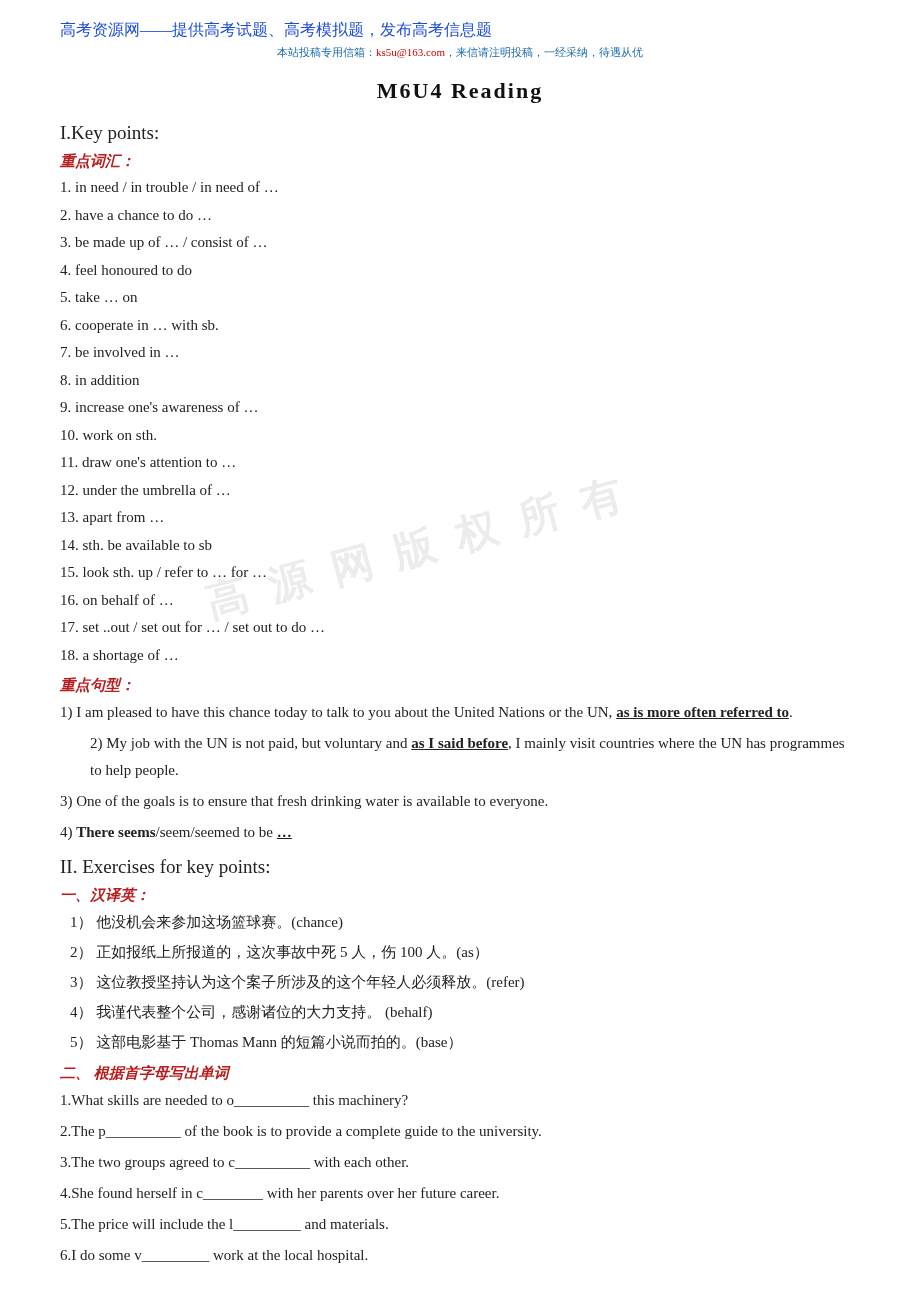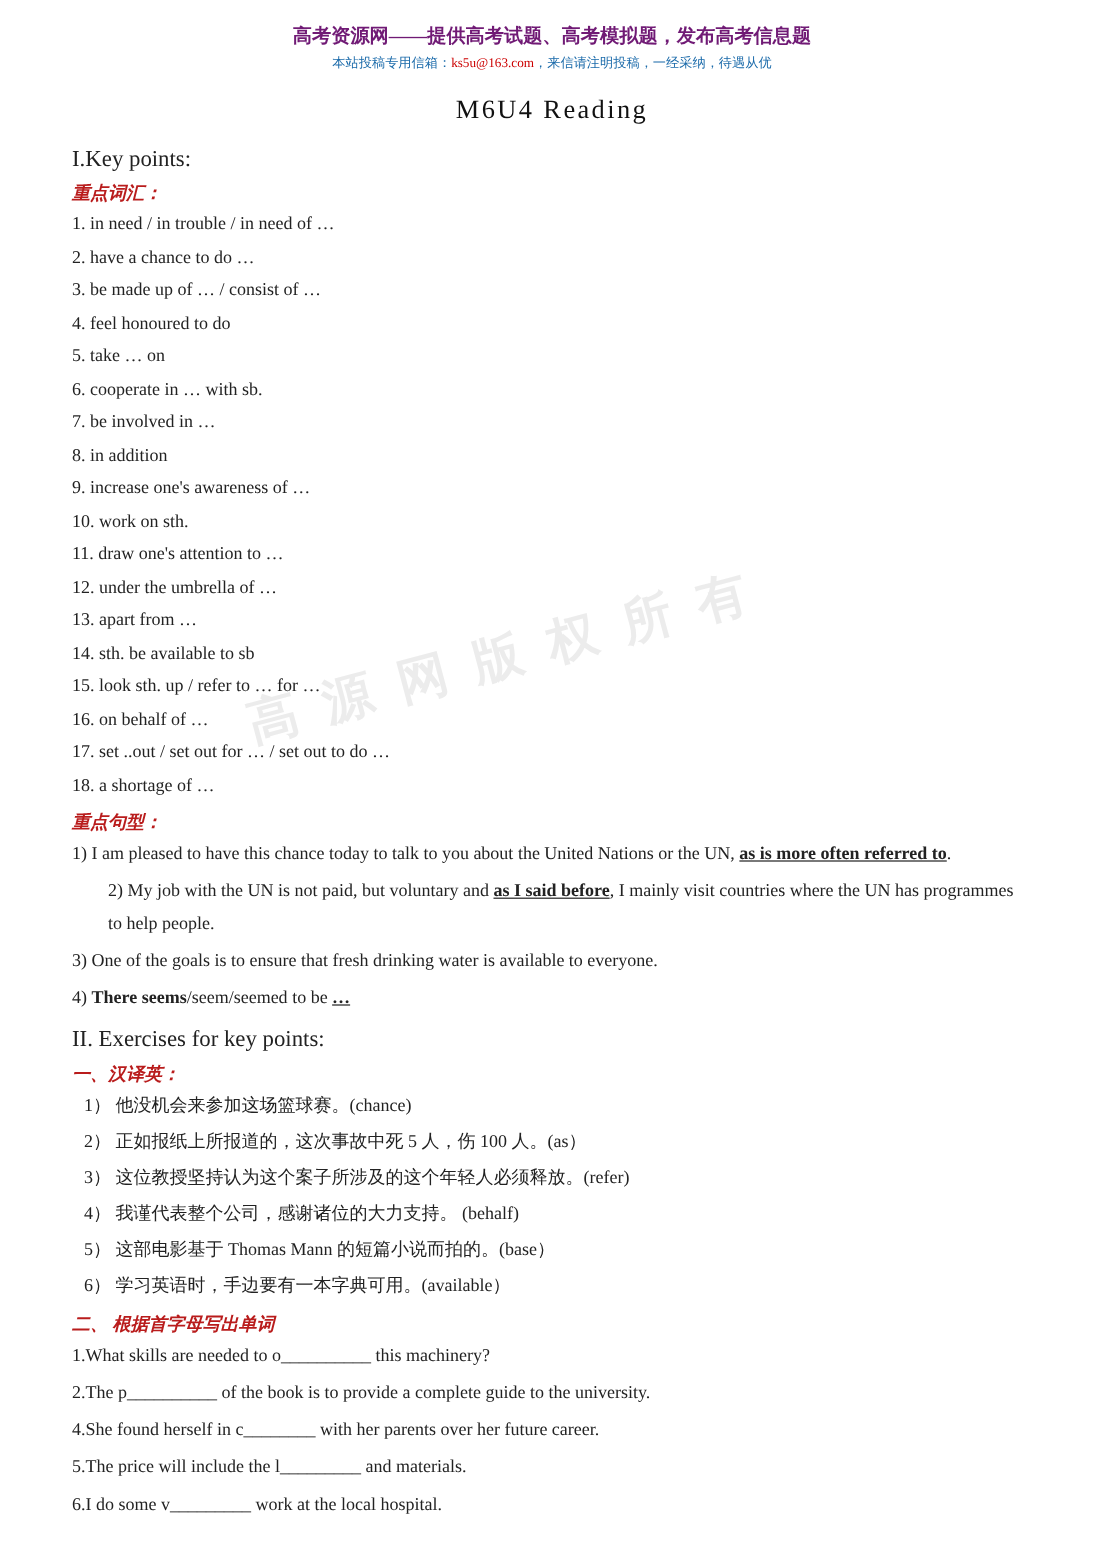"高考资源网——提供高考试题、高考模拟题，发布高考信息题" .header-main { color: #701a75 -> #1d4ed8; font-weight: bold -> normal; text-align: center -> none }
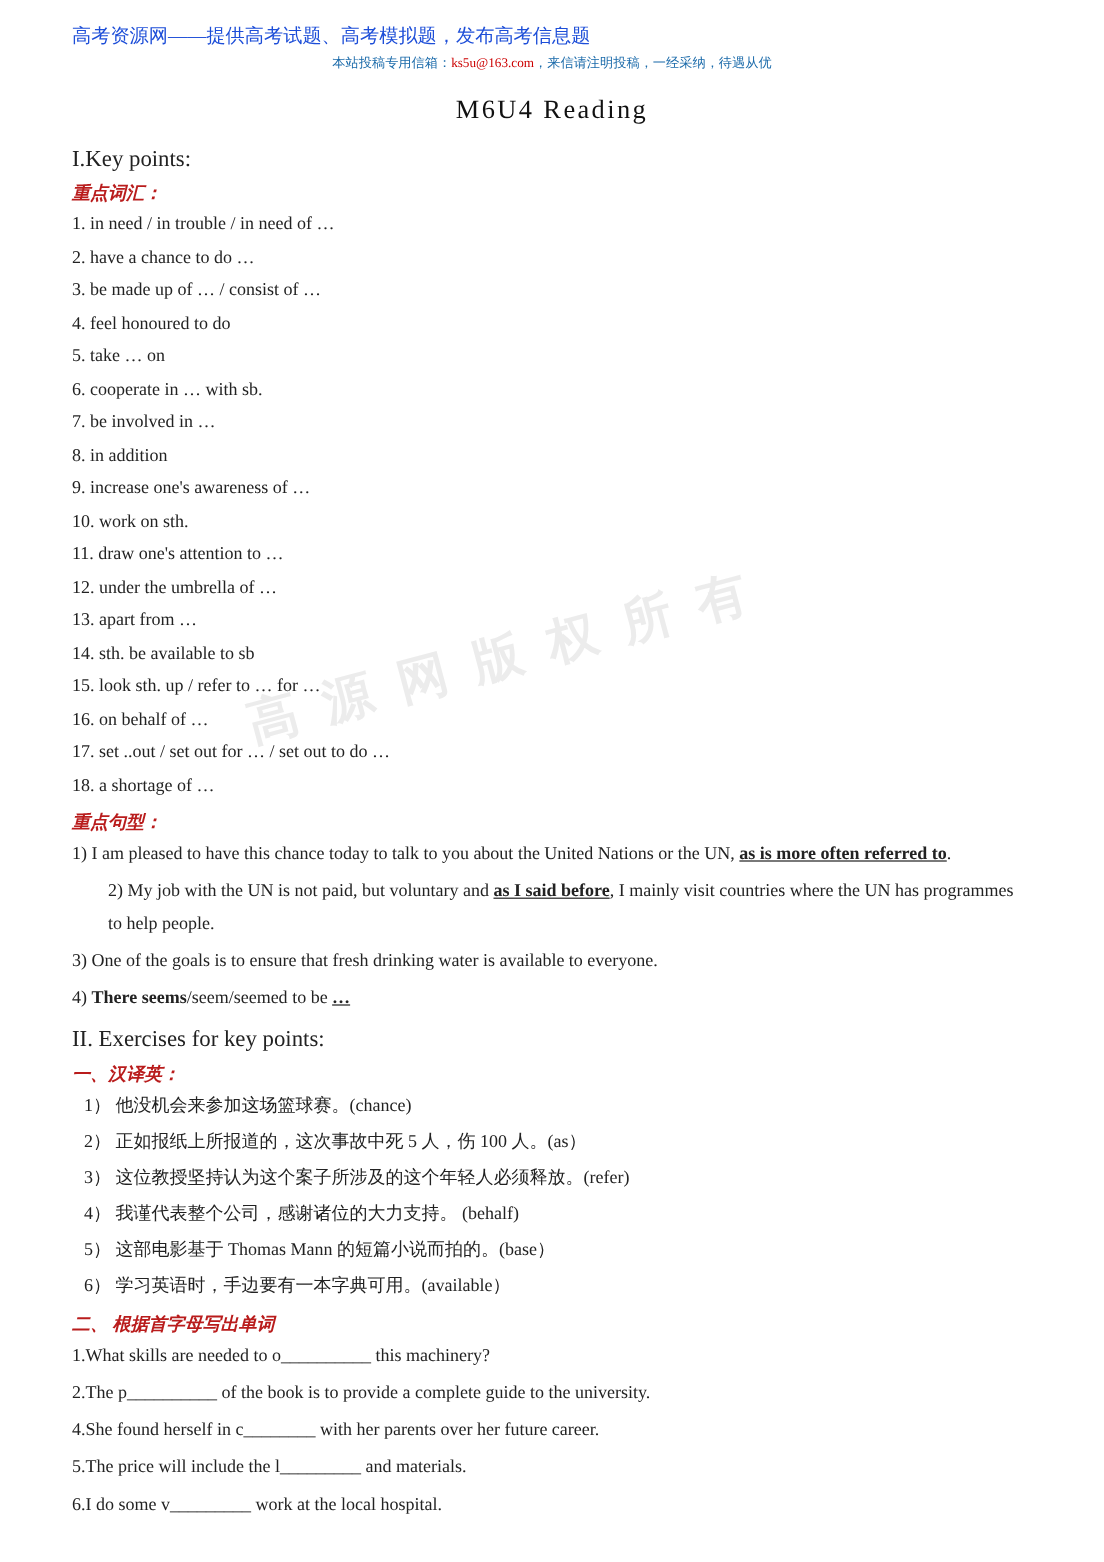"M6U4 Reading" .page-title { font-weight: normal -> bold }
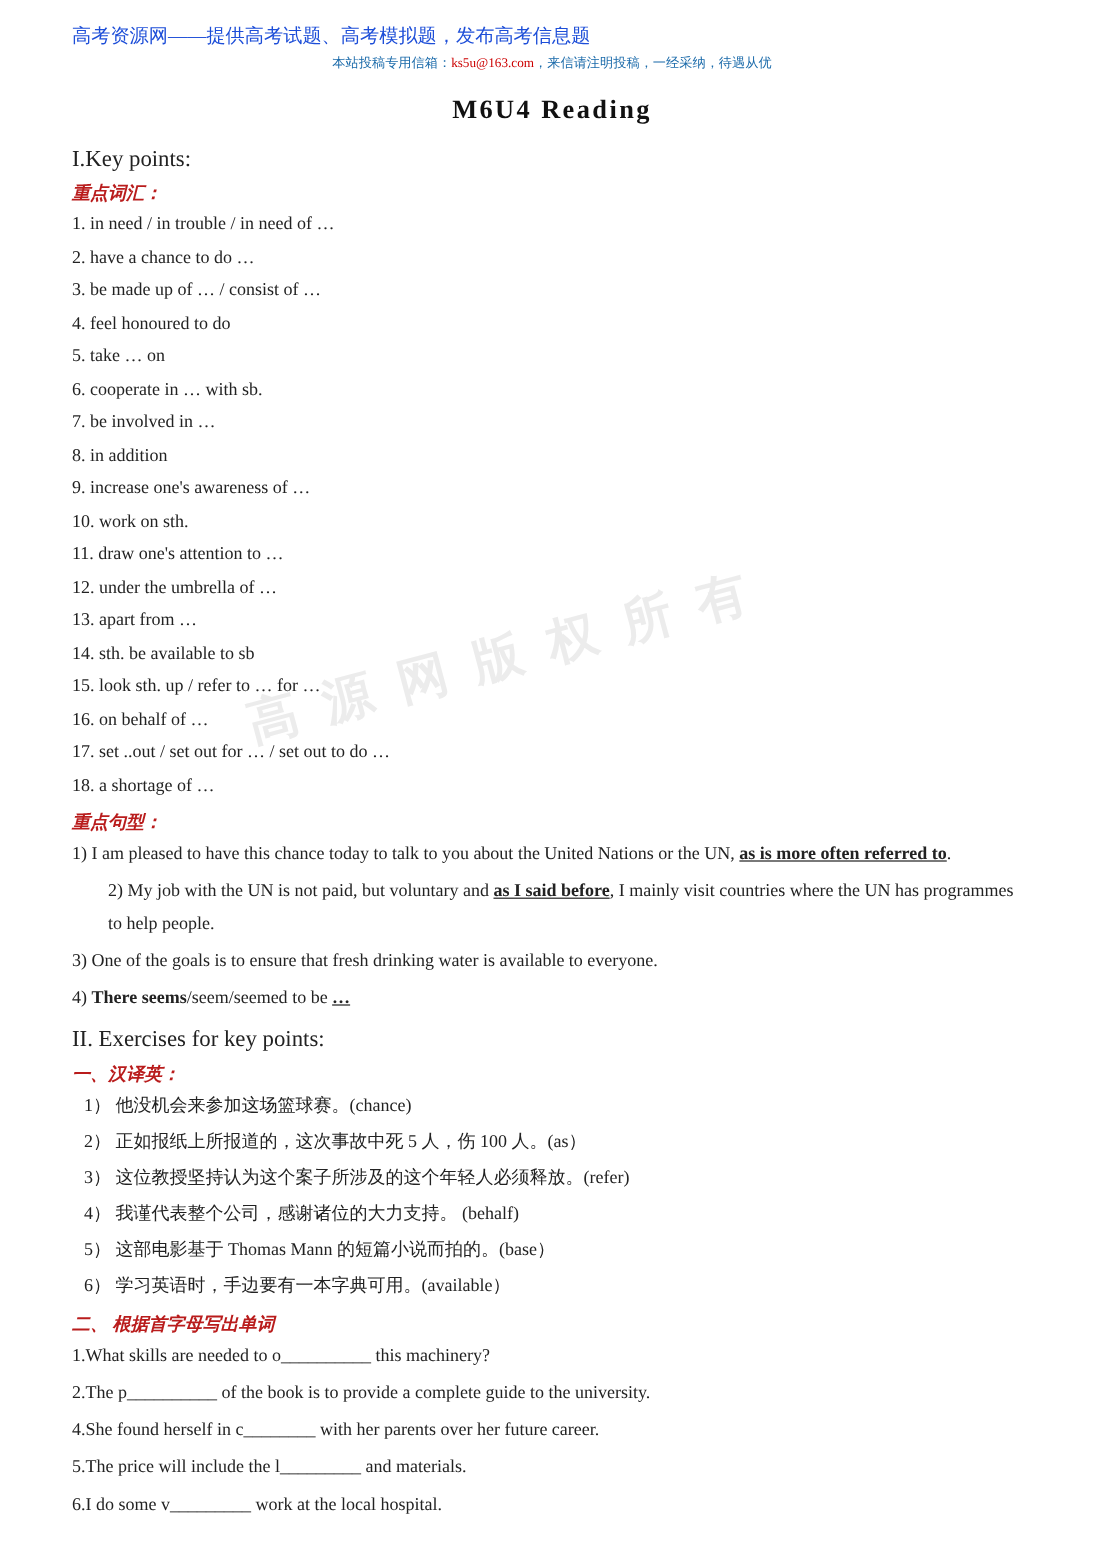"6） 学习英语时，手边要有一本字典可用。(available）" div.item { html: <div>6） 学习英语时，手边要有一本字典可用。(available）</div> -> none }
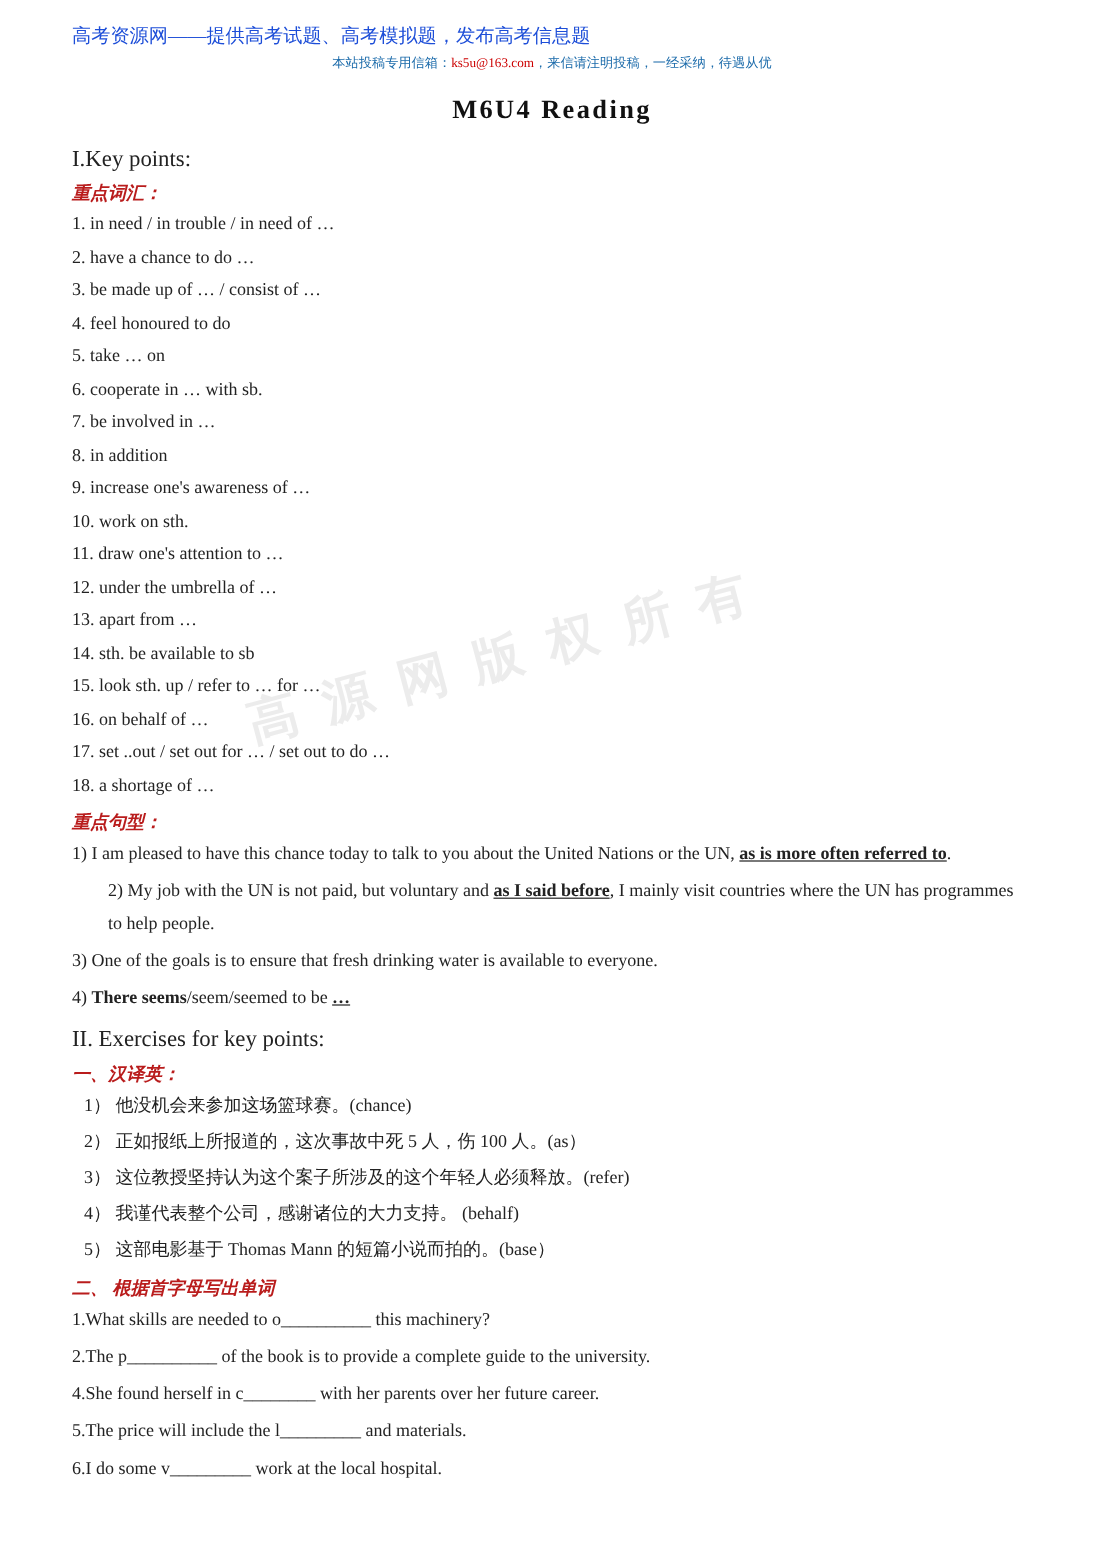"3.The two groups agreed to" div.item { html: none -> <div>3.The two groups agreed to c__________ with each other.</div> }
